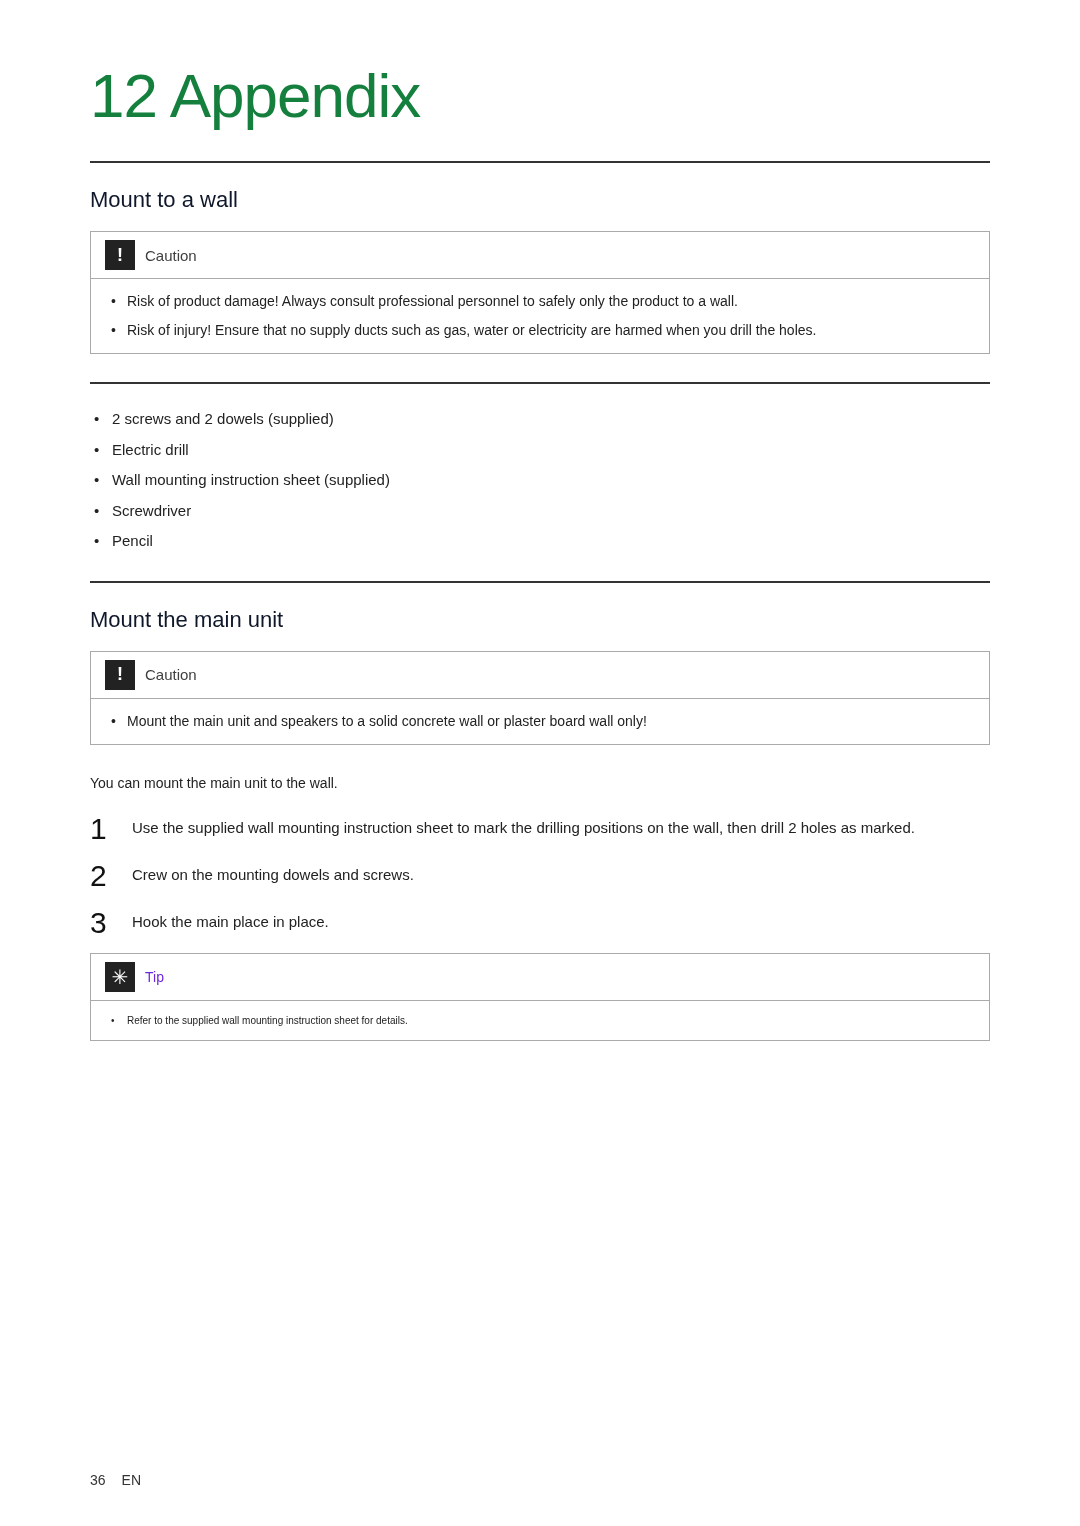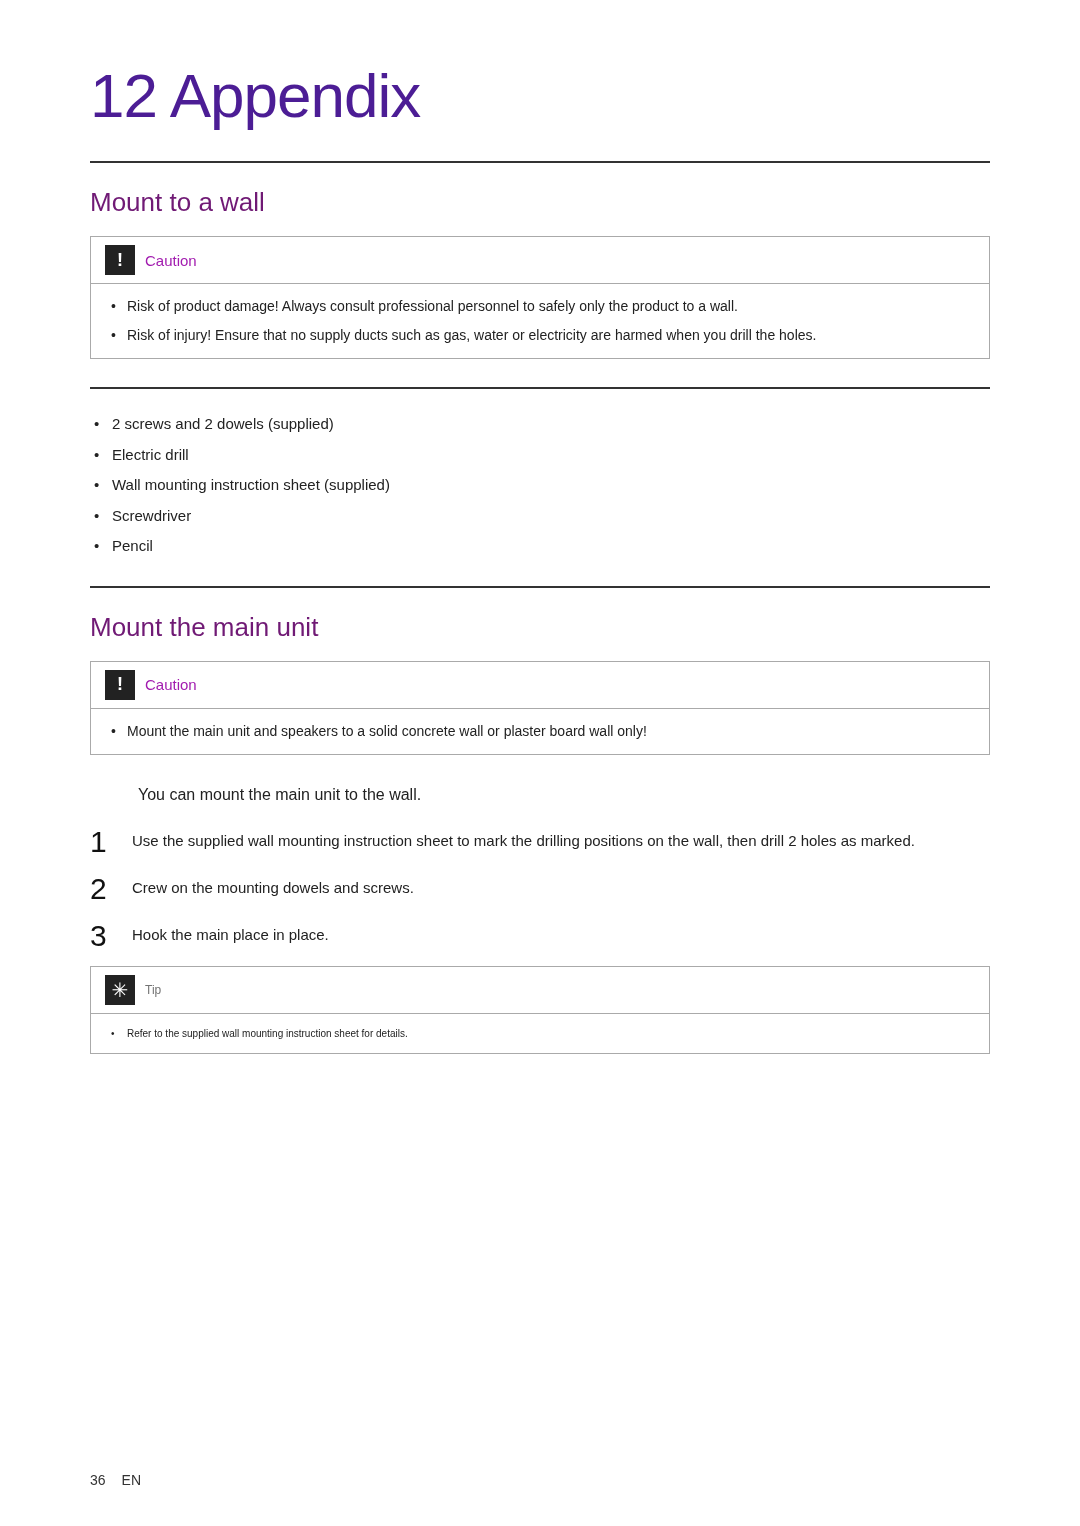"12 Appendix" .page-title { color: #4c1d95 -> #15803d }
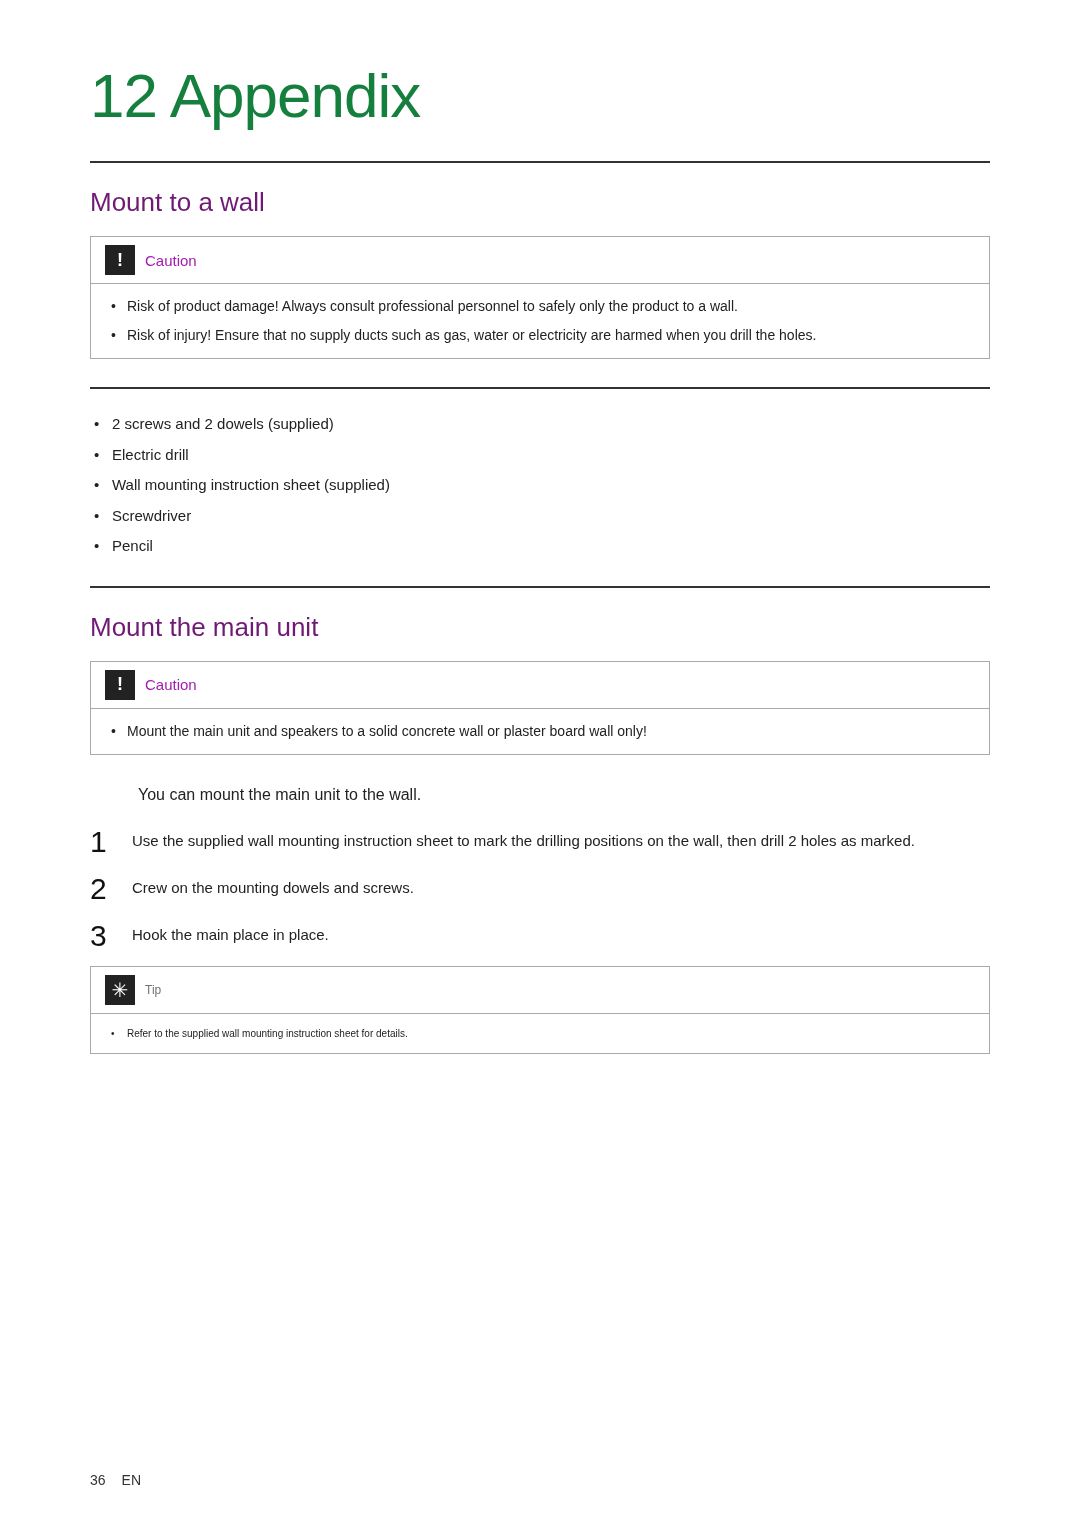"Mount to a wall" .section-title { color: #701a75 -> #0f172a; font-size: 26px -> 22px }
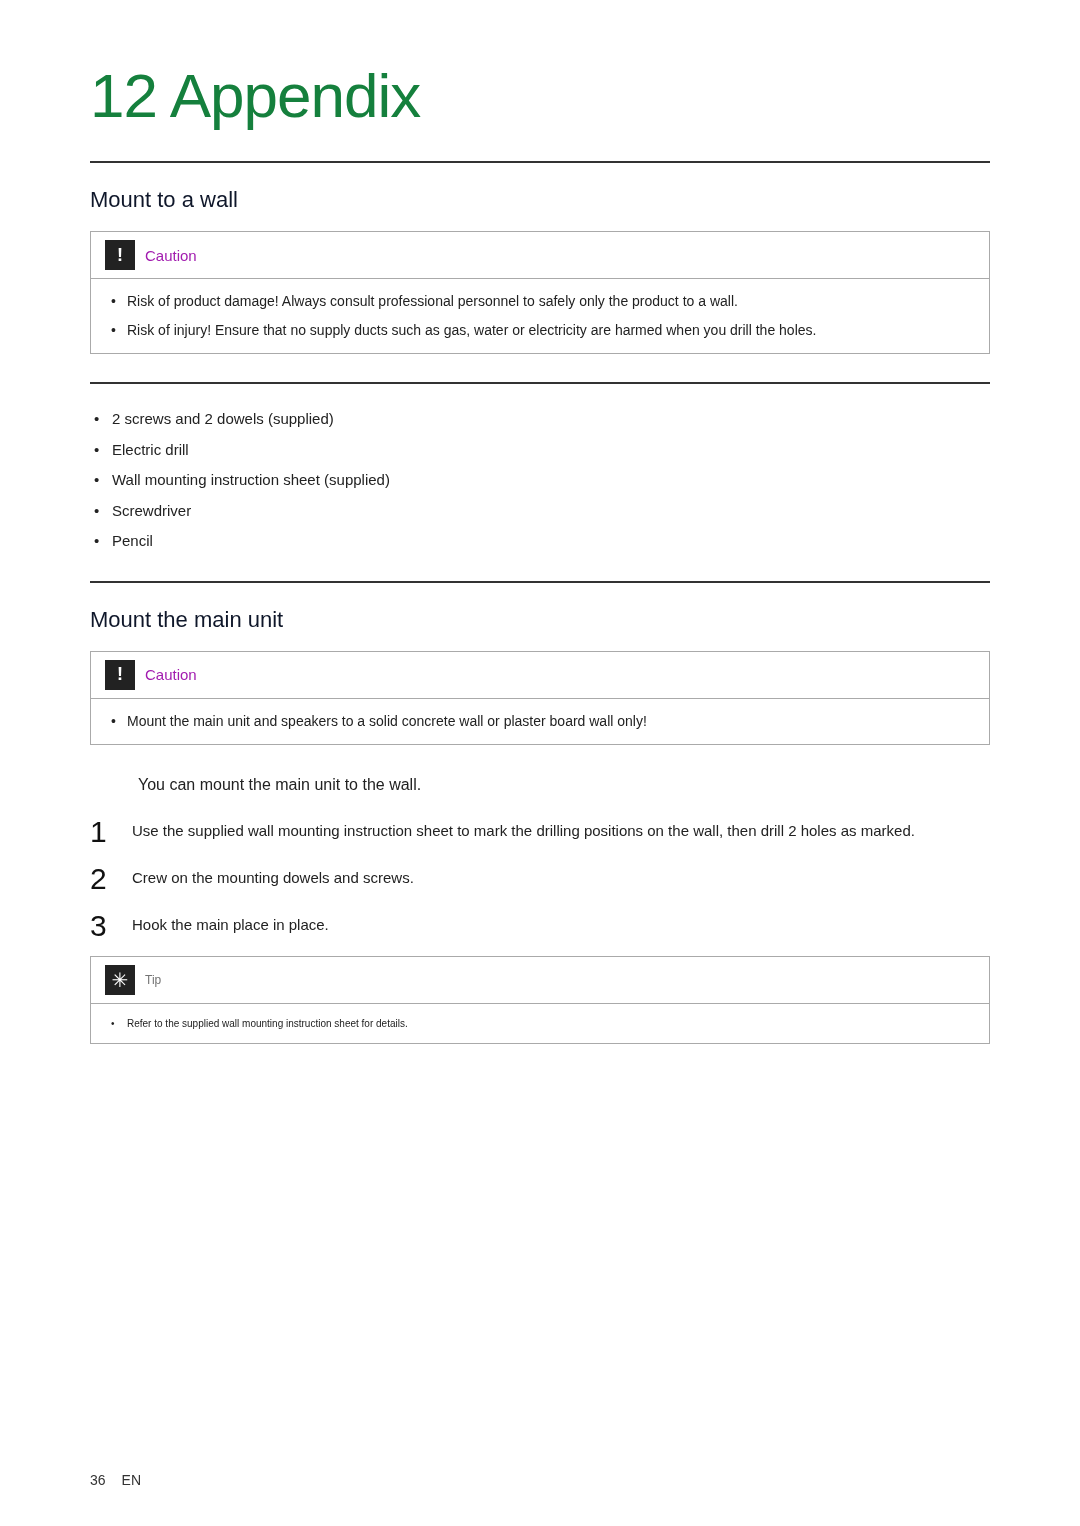"Caution" .caution-label { color: #a21caf -> #404040 }
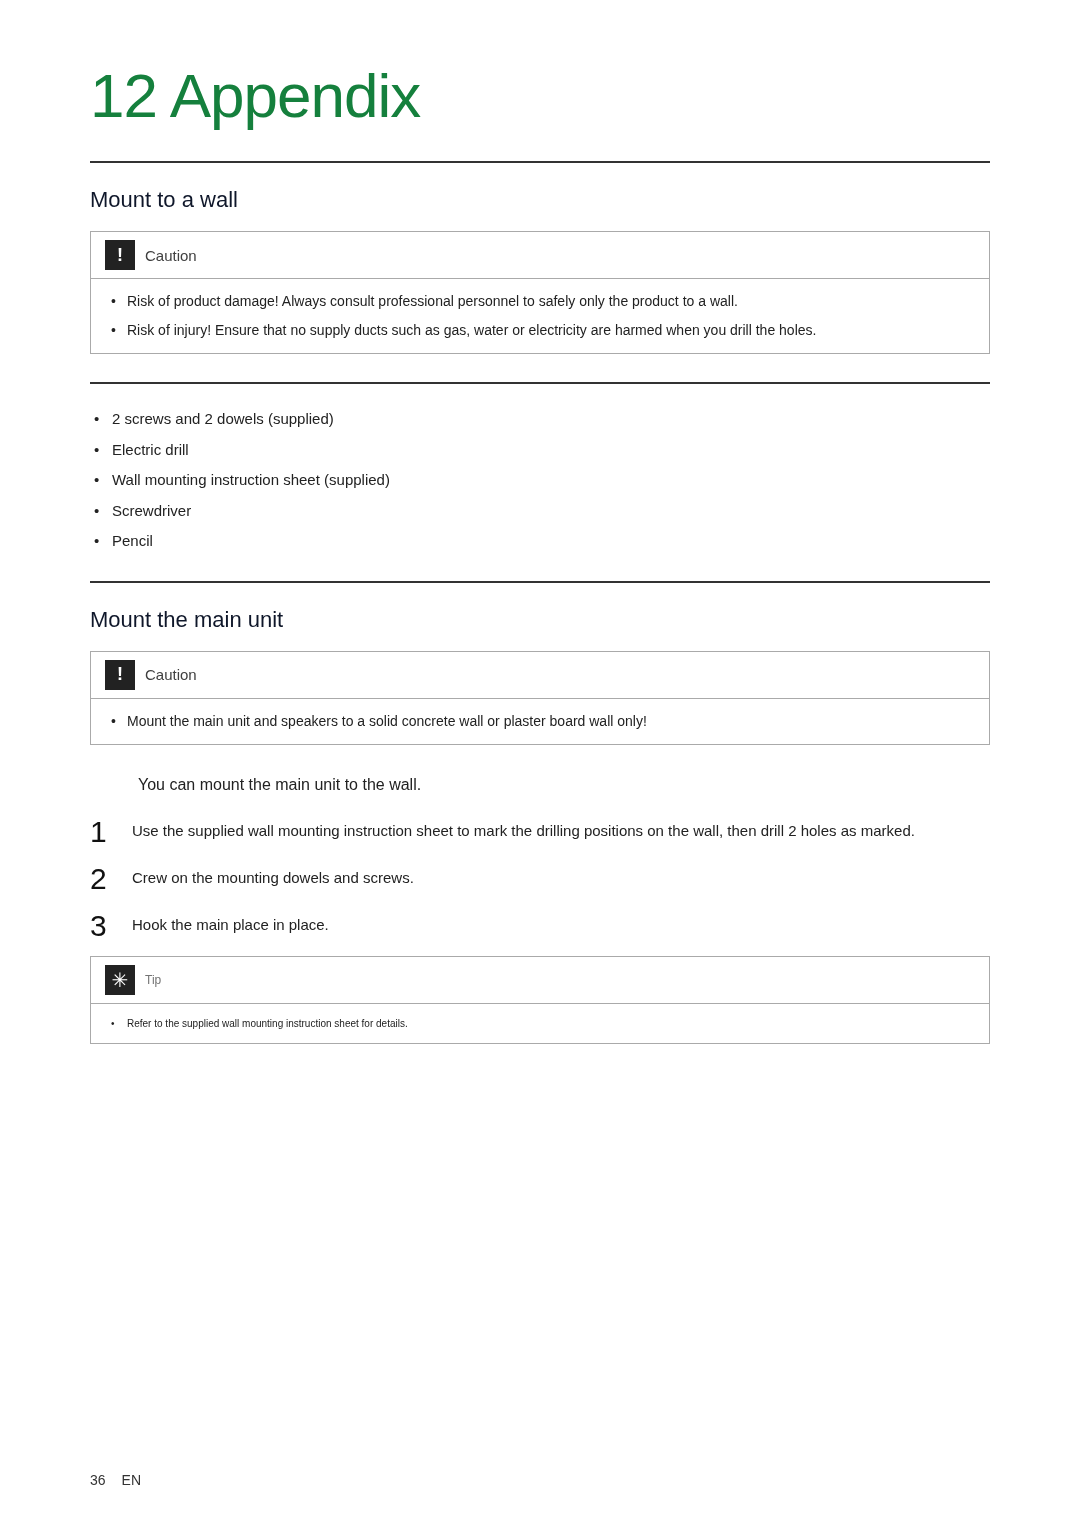"You can mount the main" .intro-text { font-size: 16px -> 14px; margin-left: 48px -> none }
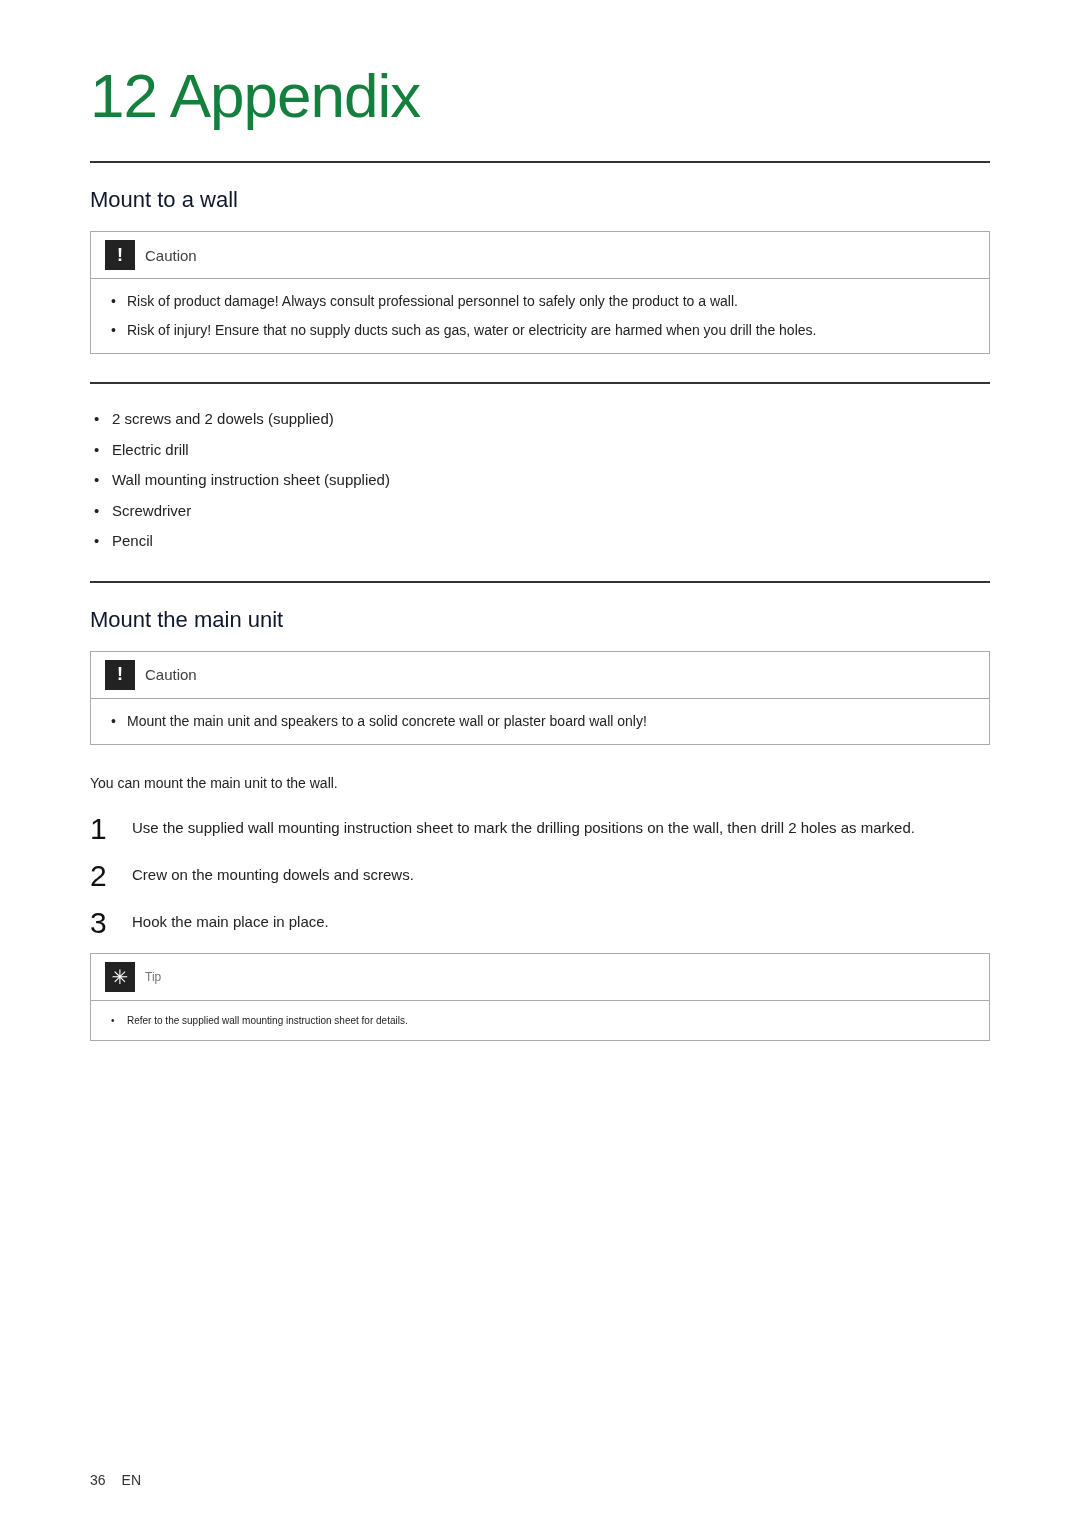"Tip" .tip-label { color: #737373 -> #6d28d9; font-size: 12px -> 14px }
